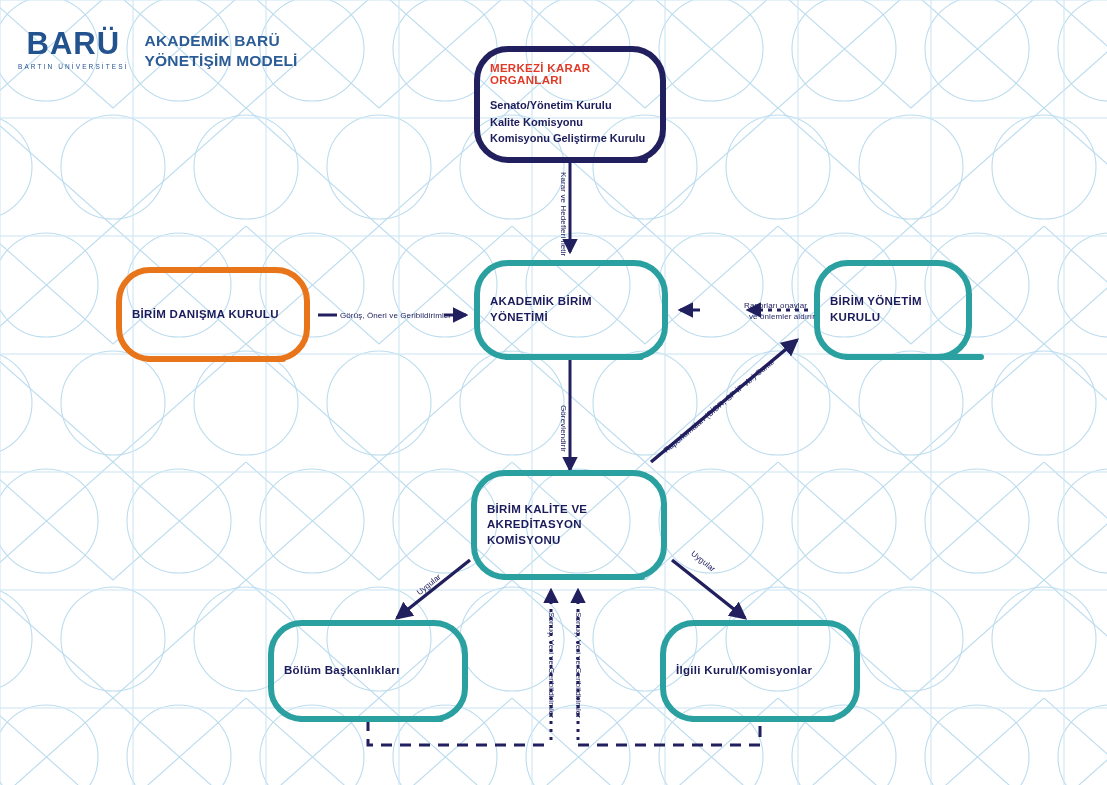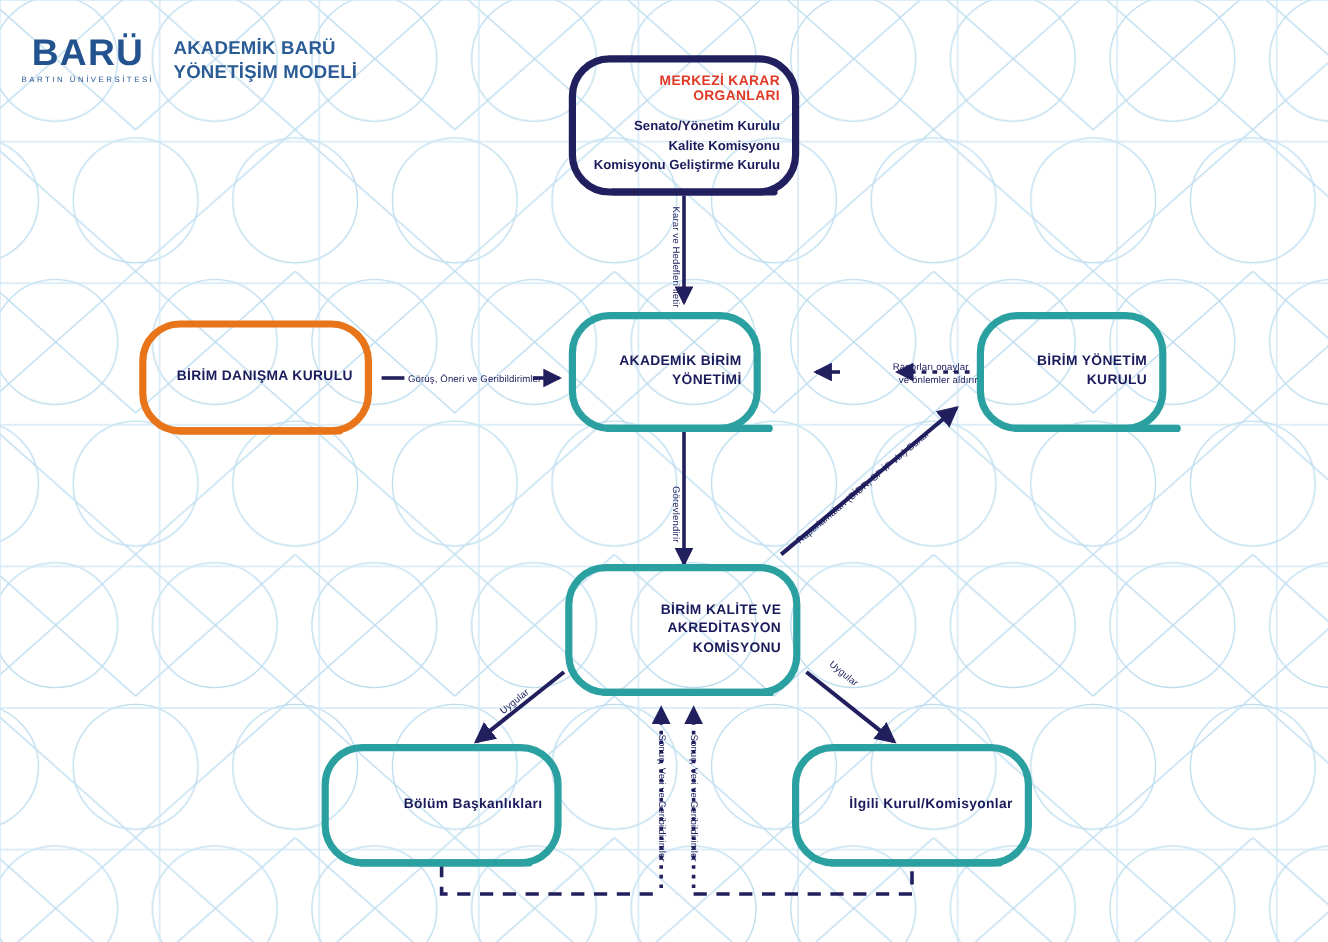"MERKEZİ KARAR ORGANLARI" .node { text-align: right -> left }
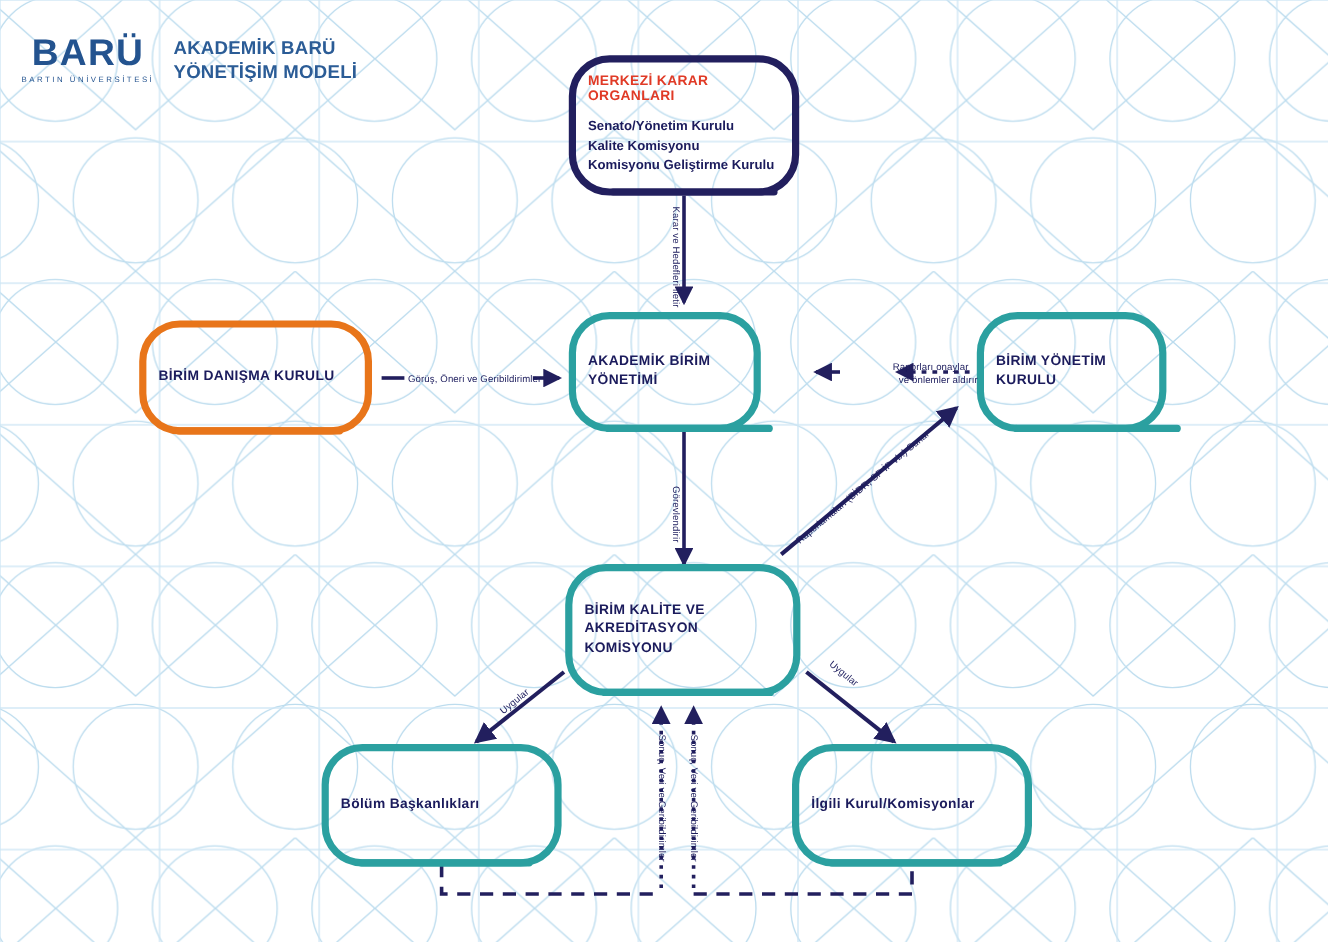"AKADEMİK BİRİM YÖNETİMİ" div.node { width: 160px -> 194px }
